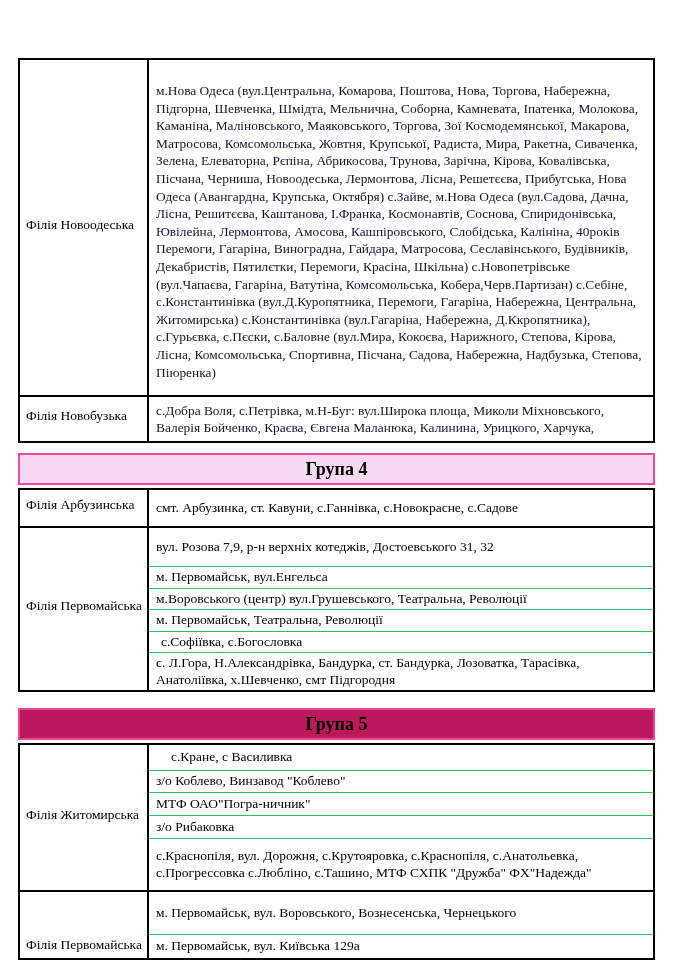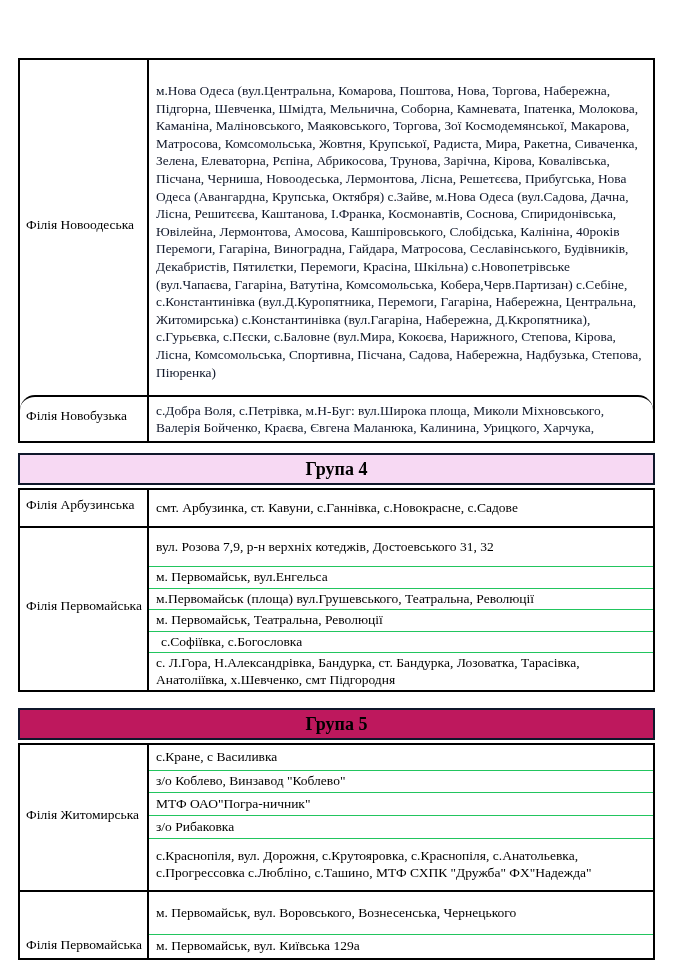"Філія Новобузька" .t1r2 { border-radius: 15px -> none }
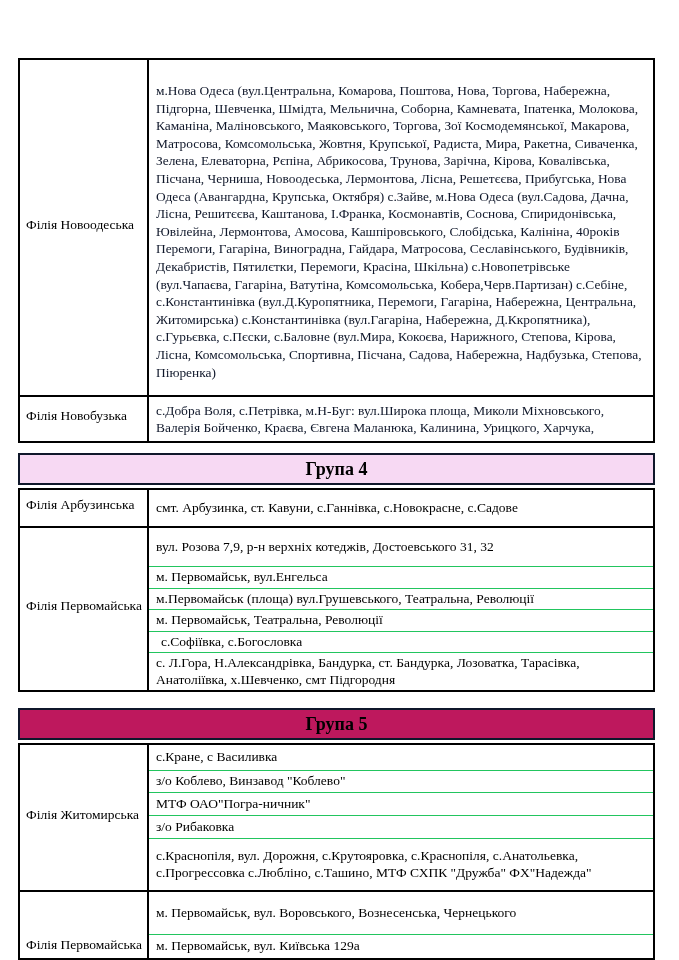"Група 4" .banner { border: 2px solid #0f172a -> 2px solid #ec4899 }
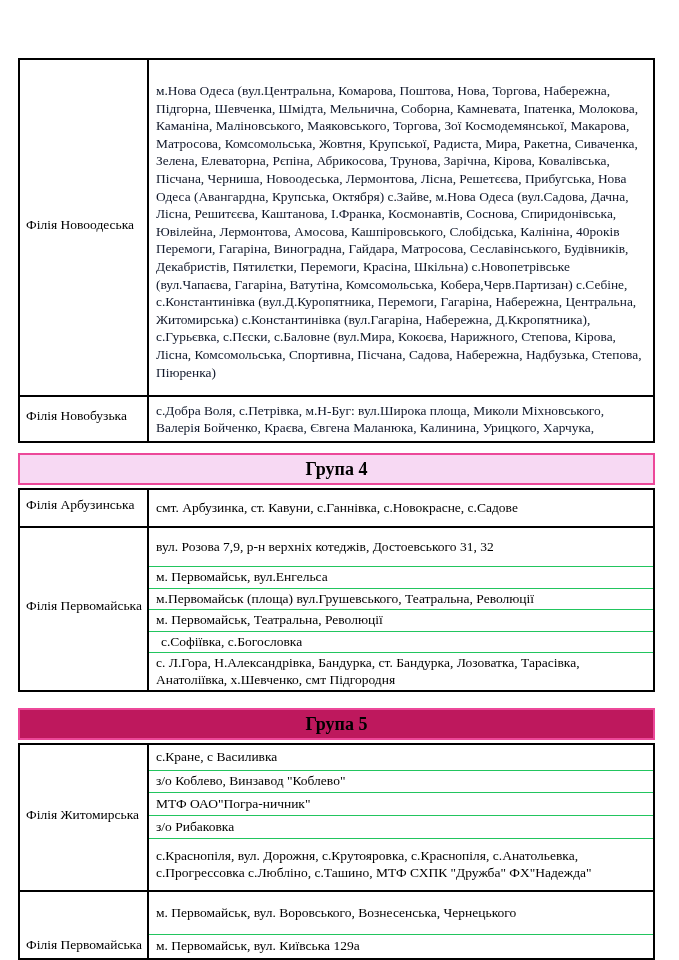"м.Первомайськ (площа) вул.Грушевського," div.subrow { text: м.Первомайськ (площа -> м.Воровського (центр }
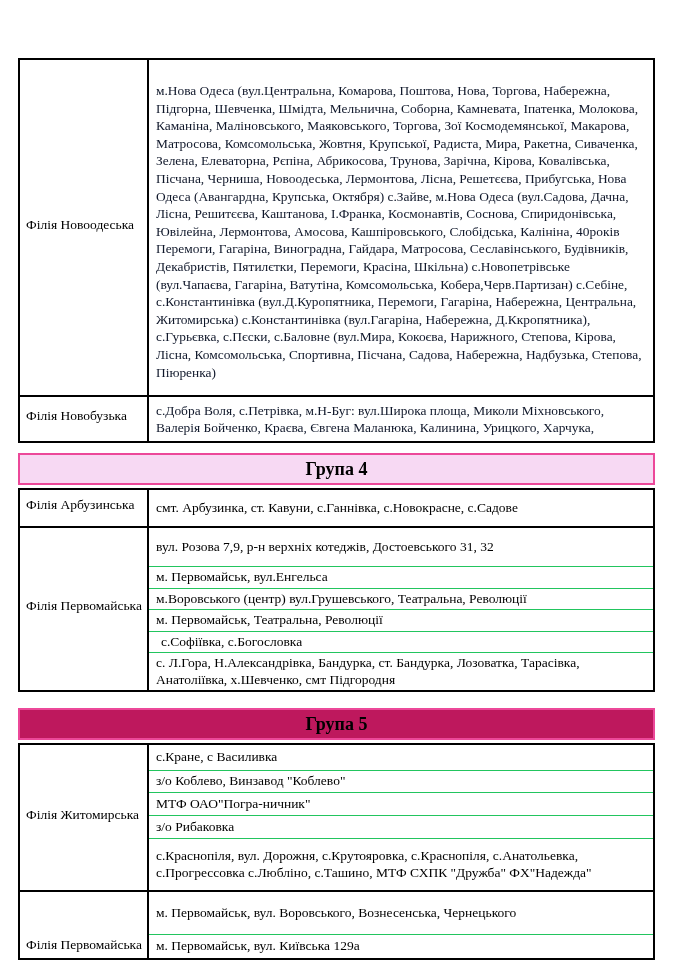"с.Кране, с Василивка" .h25 { margin-left: none -> 15px }
